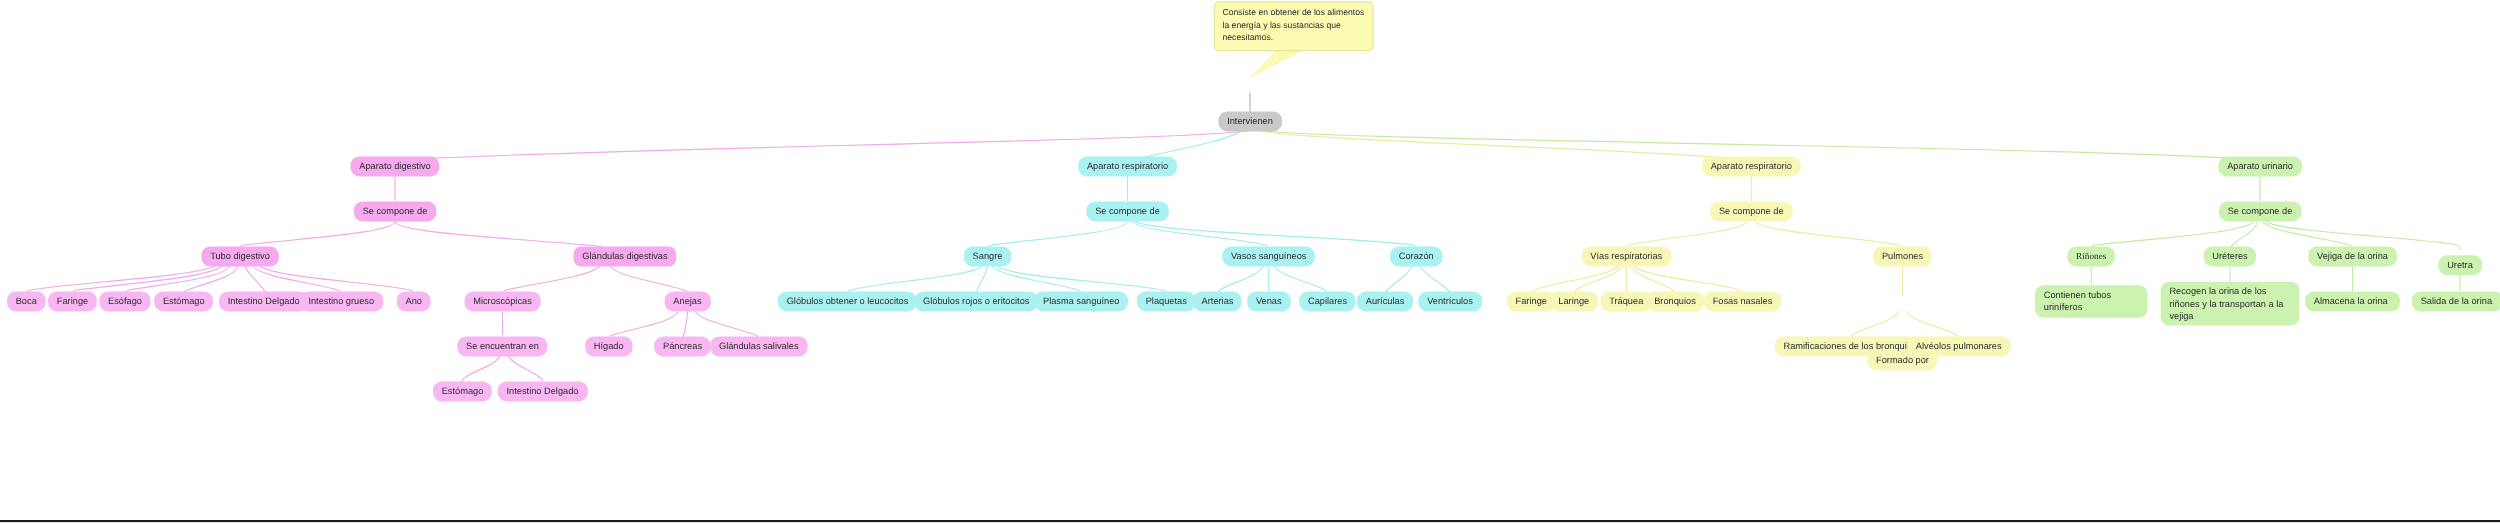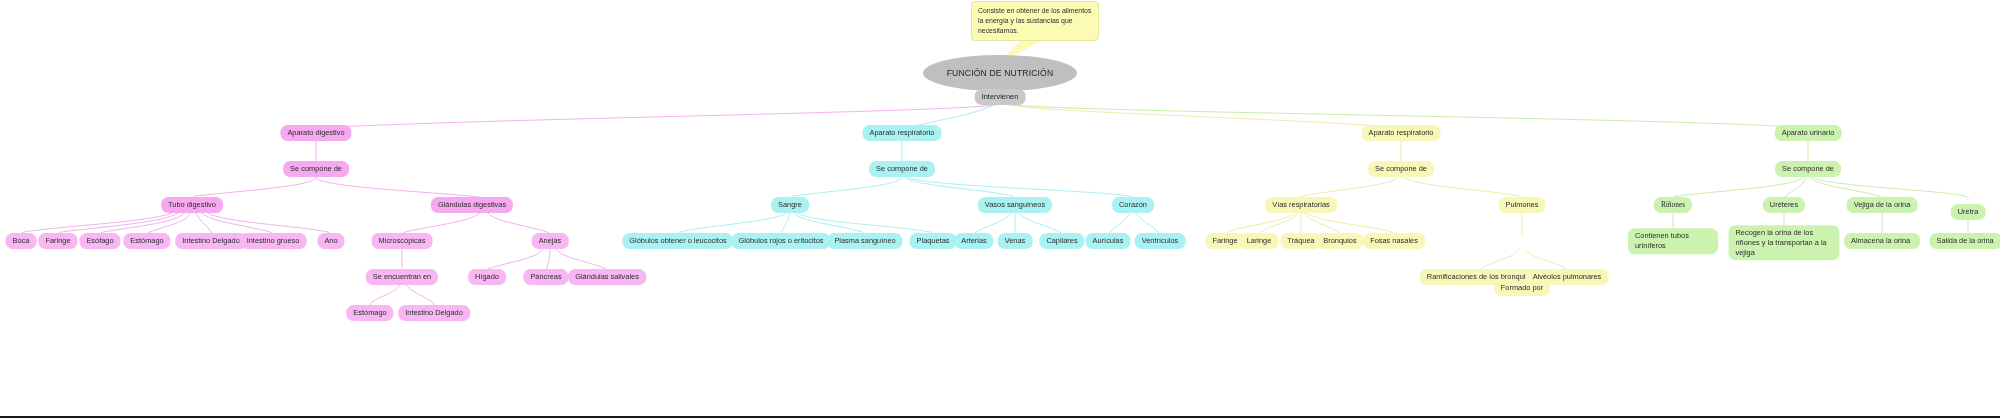"FUNCIÓN DE NUTRICIÓN" div.root { html: <div>FUNCIÓN DE NUTRICIÓN</div> -> none }
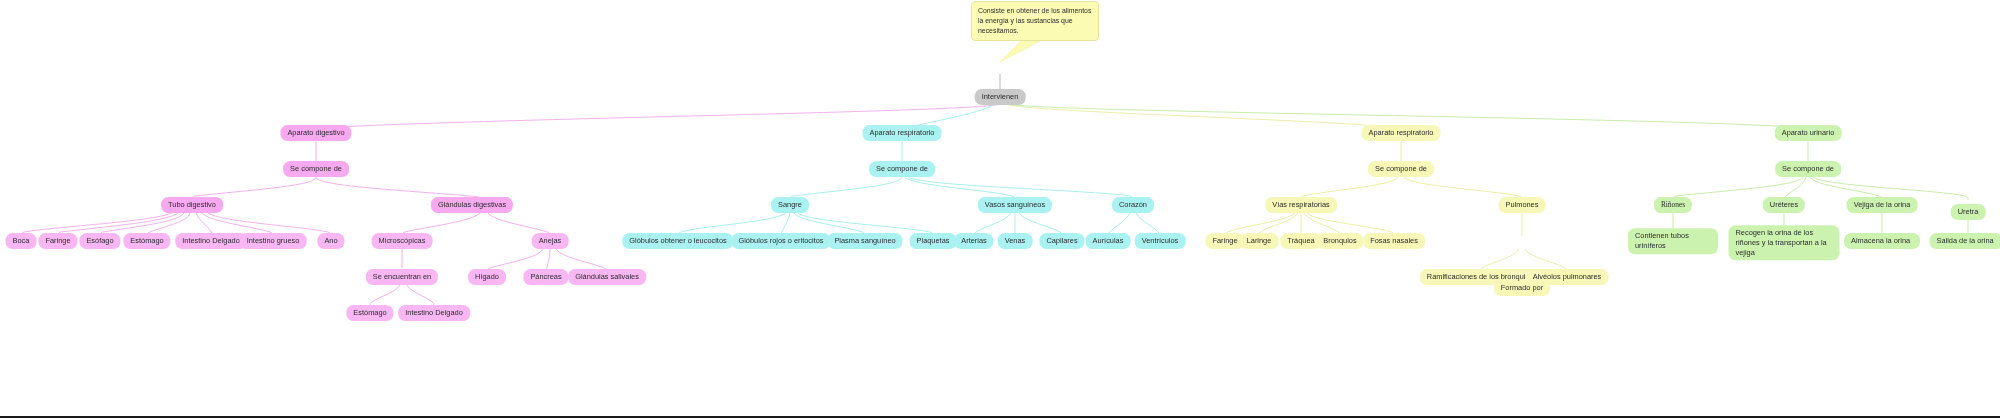"Glándulas digestivas" div.node { border-radius: none -> 6px; left: 472px -> 500px }
